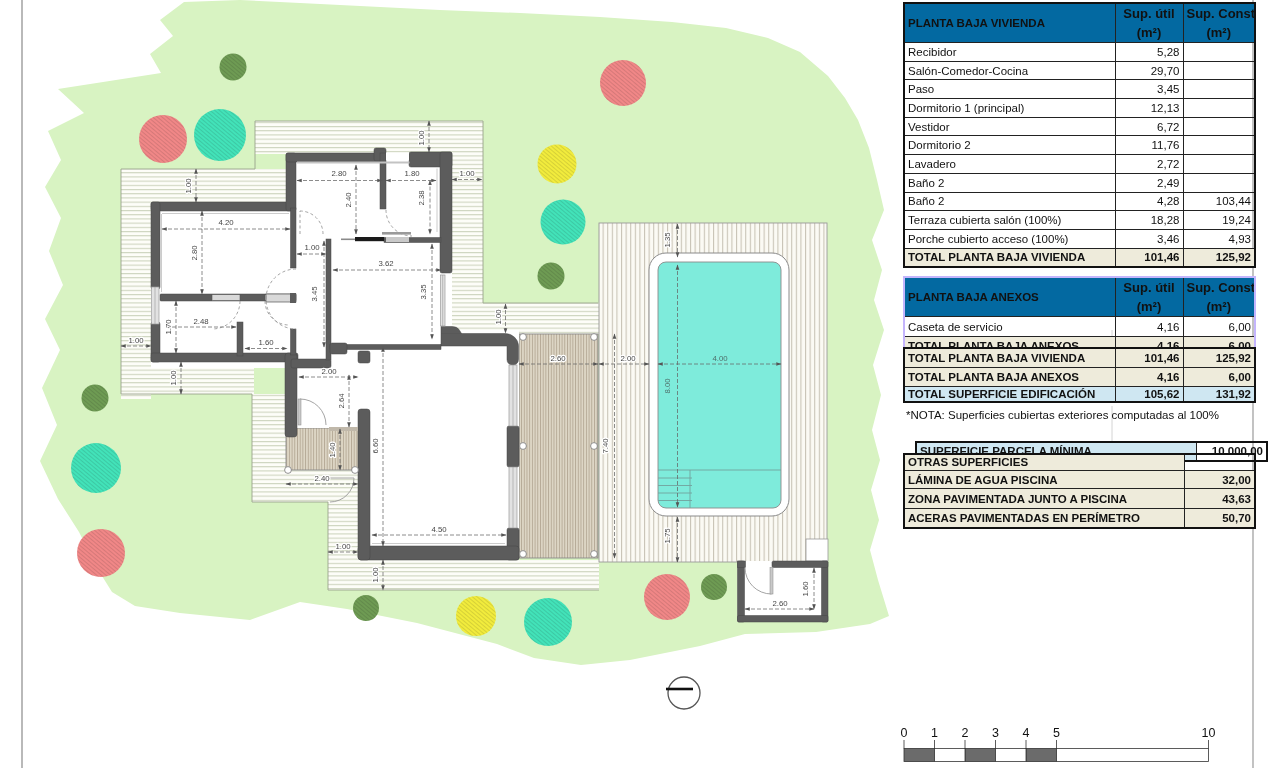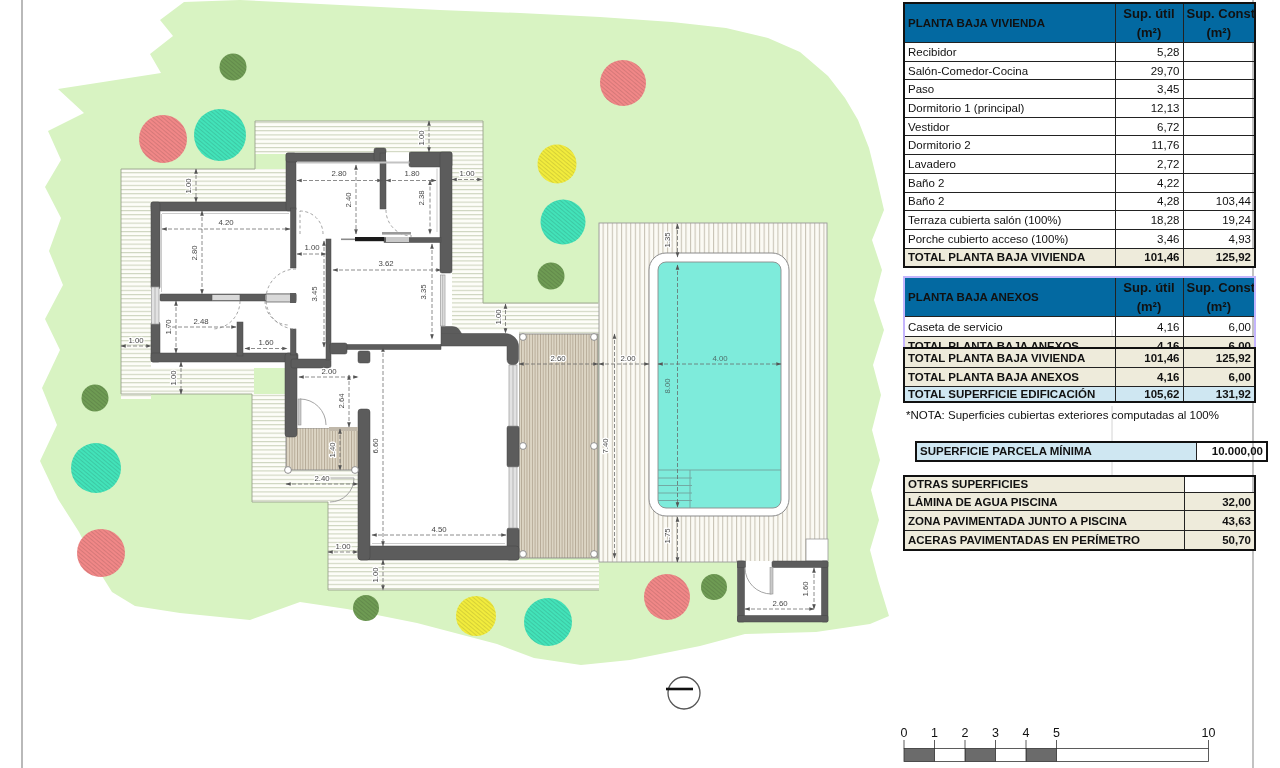"4,22" td.num { text: 4,22 -> 2,49 }
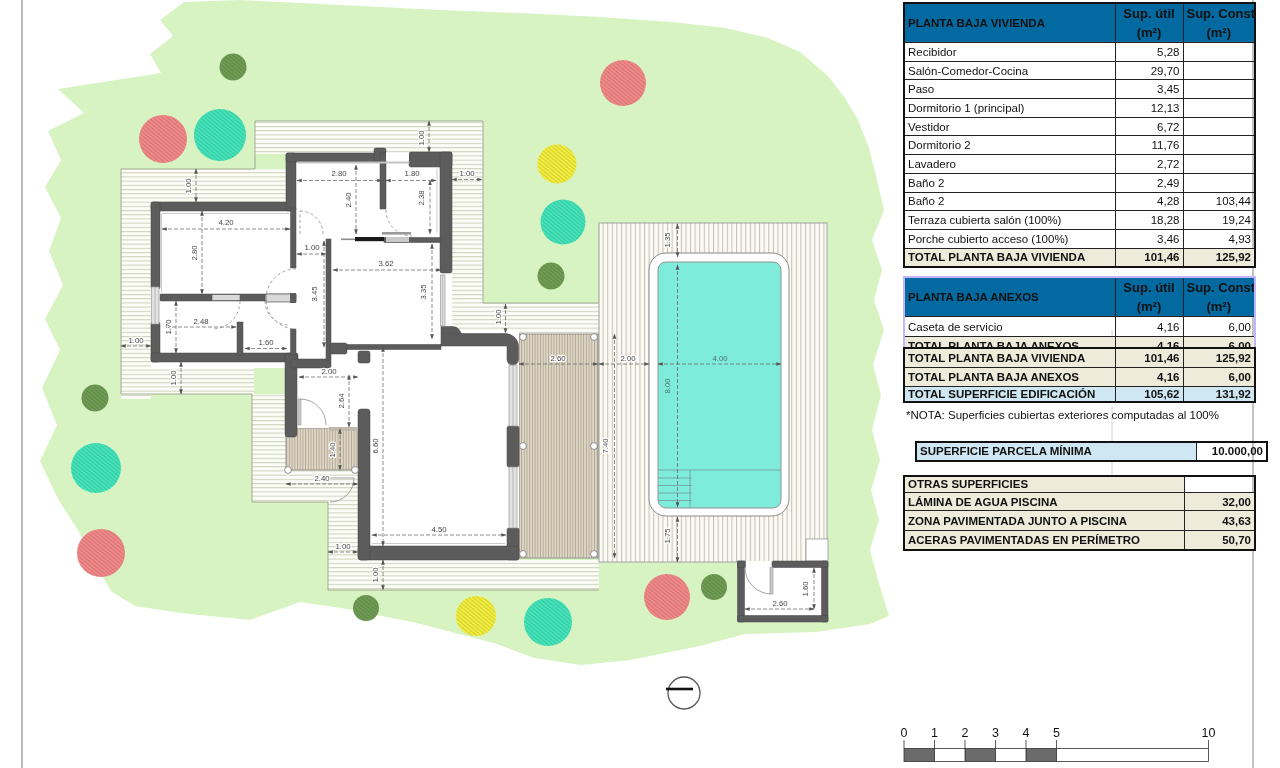"OTRAS SUPERFICIES" table.tbl { top: 475px -> 453px }
